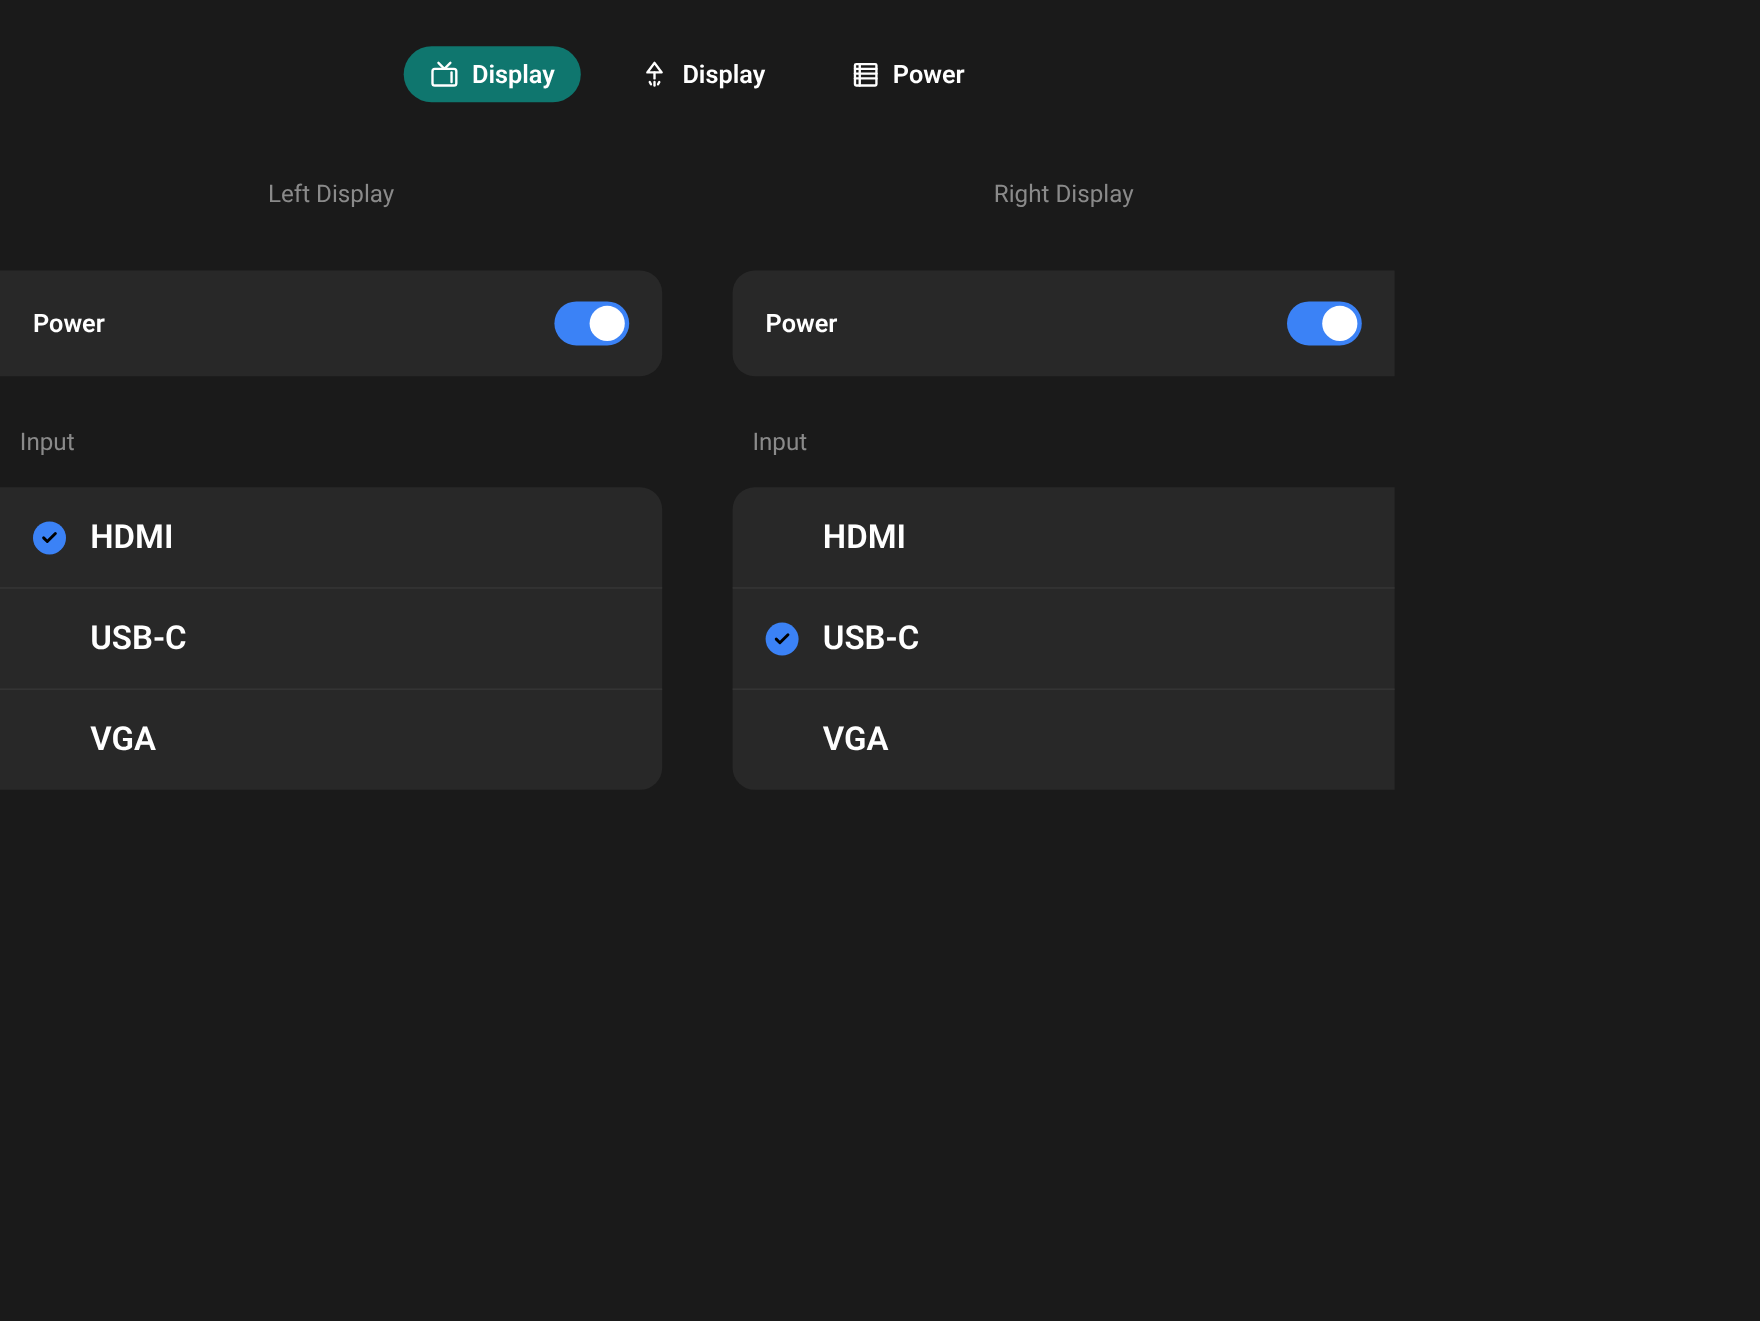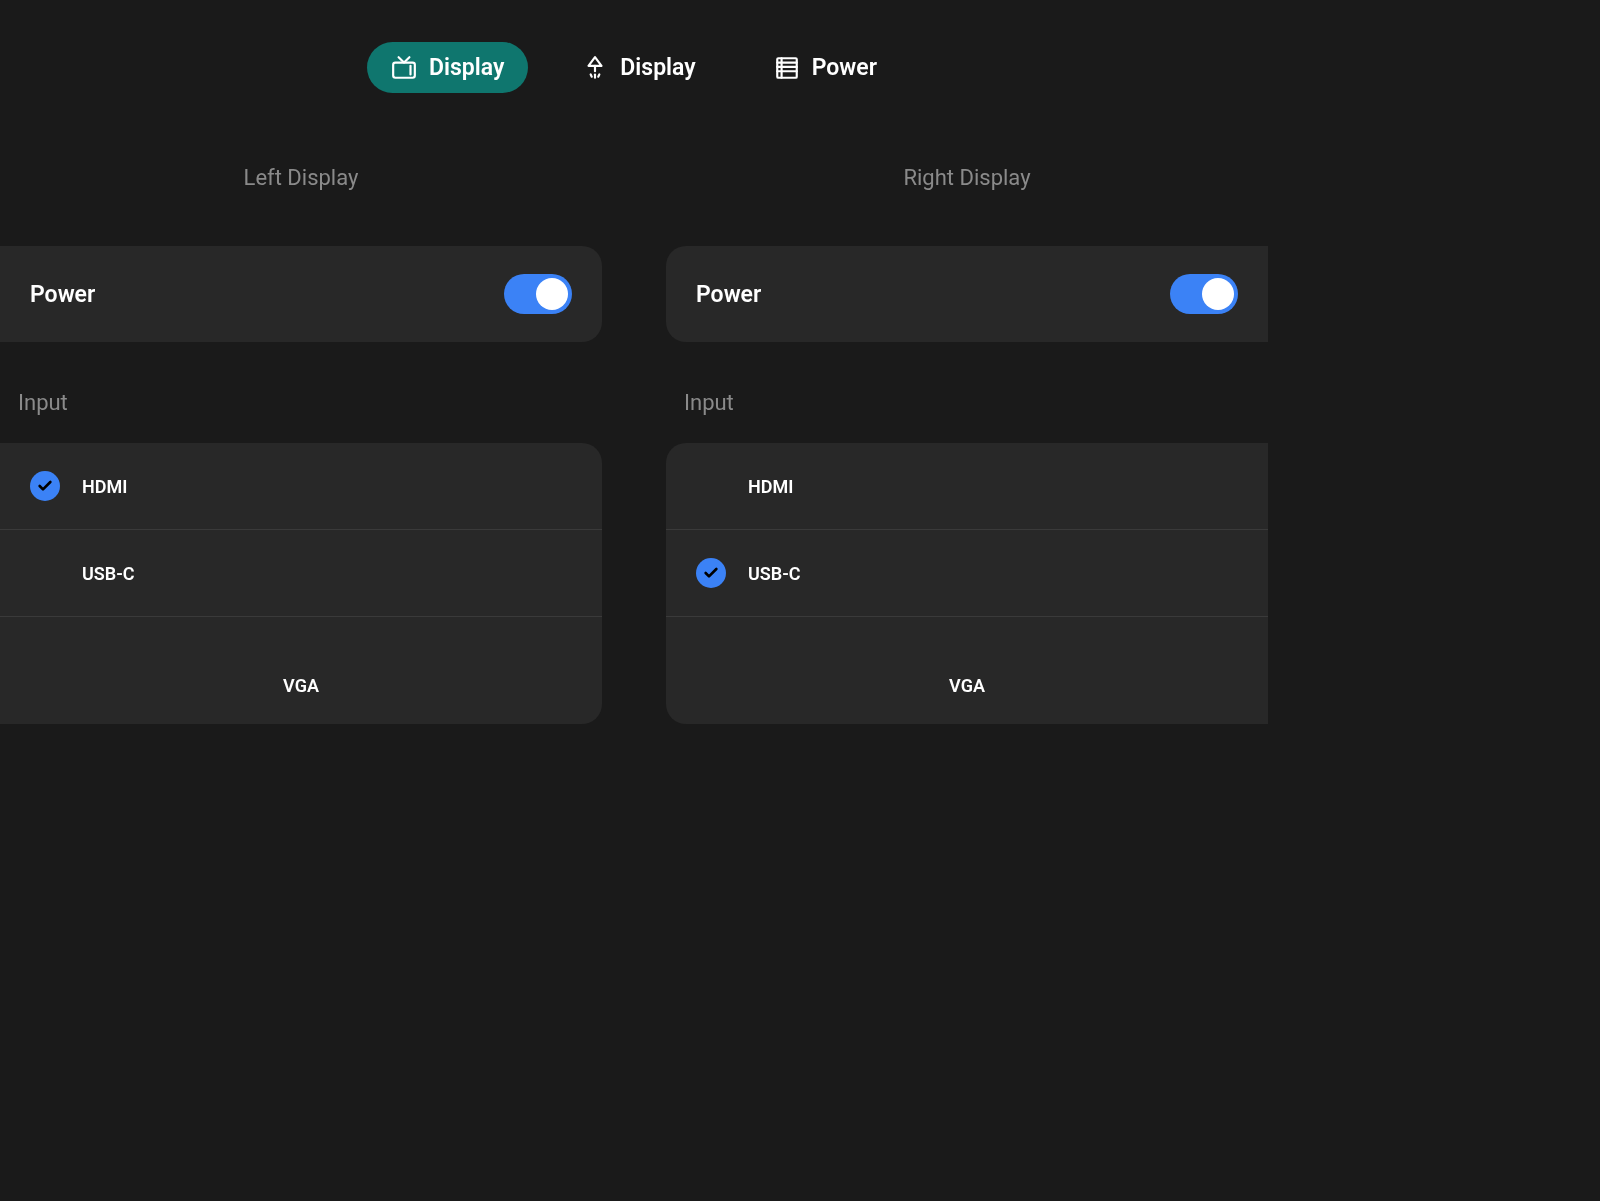"HDMI" .input-name { font-size: 18px -> 30px }
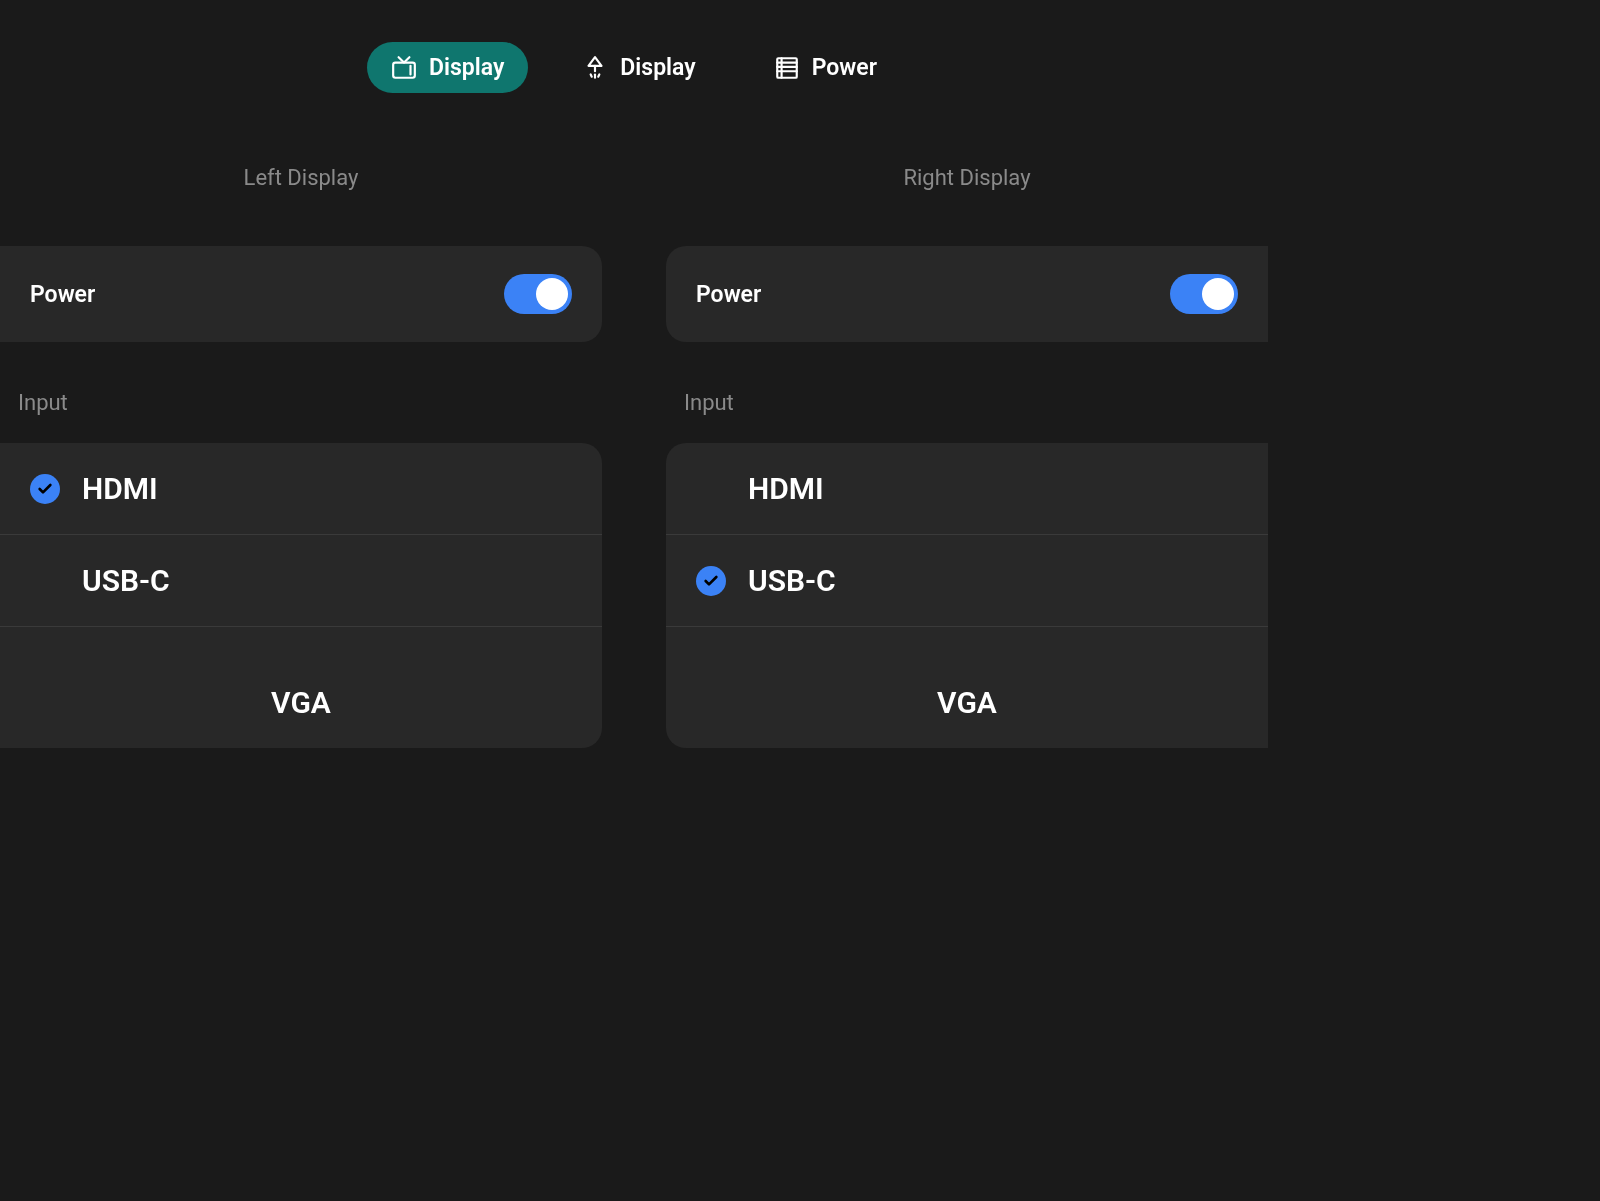"VGA" .input-item:last-child { flex-direction: column -> none }
